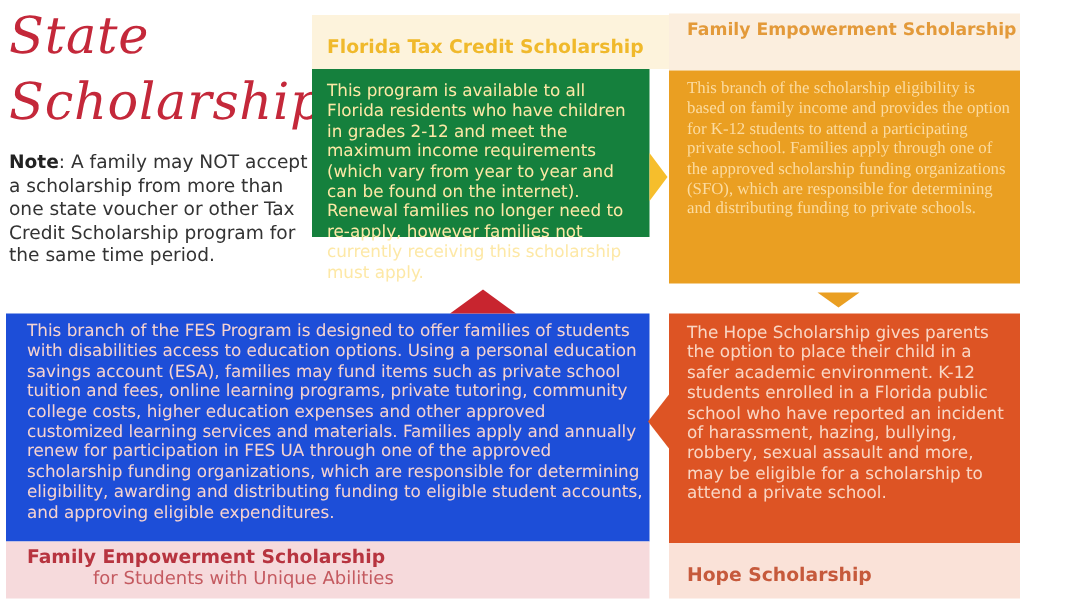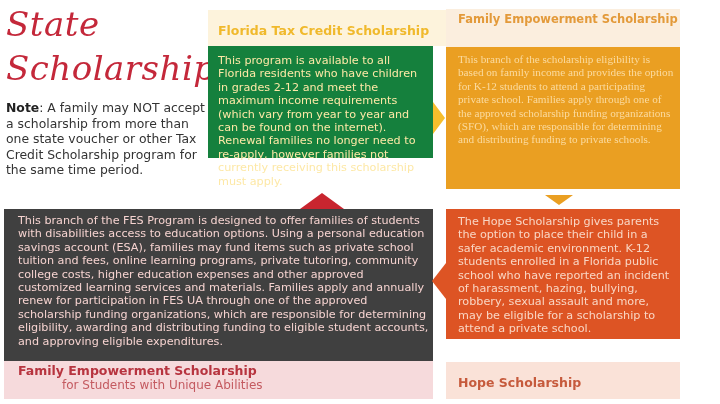"This branch of the FES" div.box { background: #404040 -> #1d4ed8 }
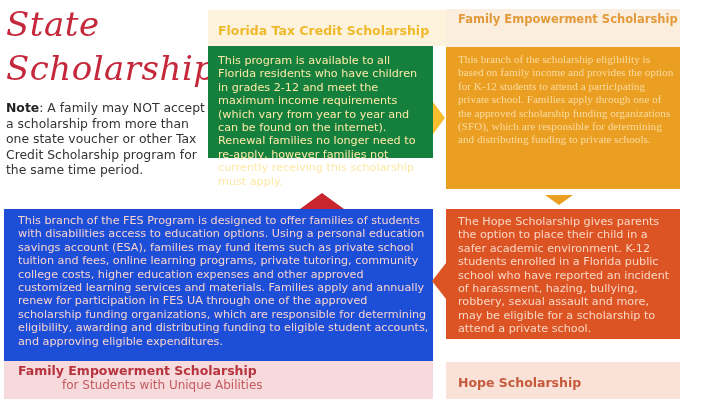"The Hope Scholarship gives parents" div.box { height: 130px -> 153px }
